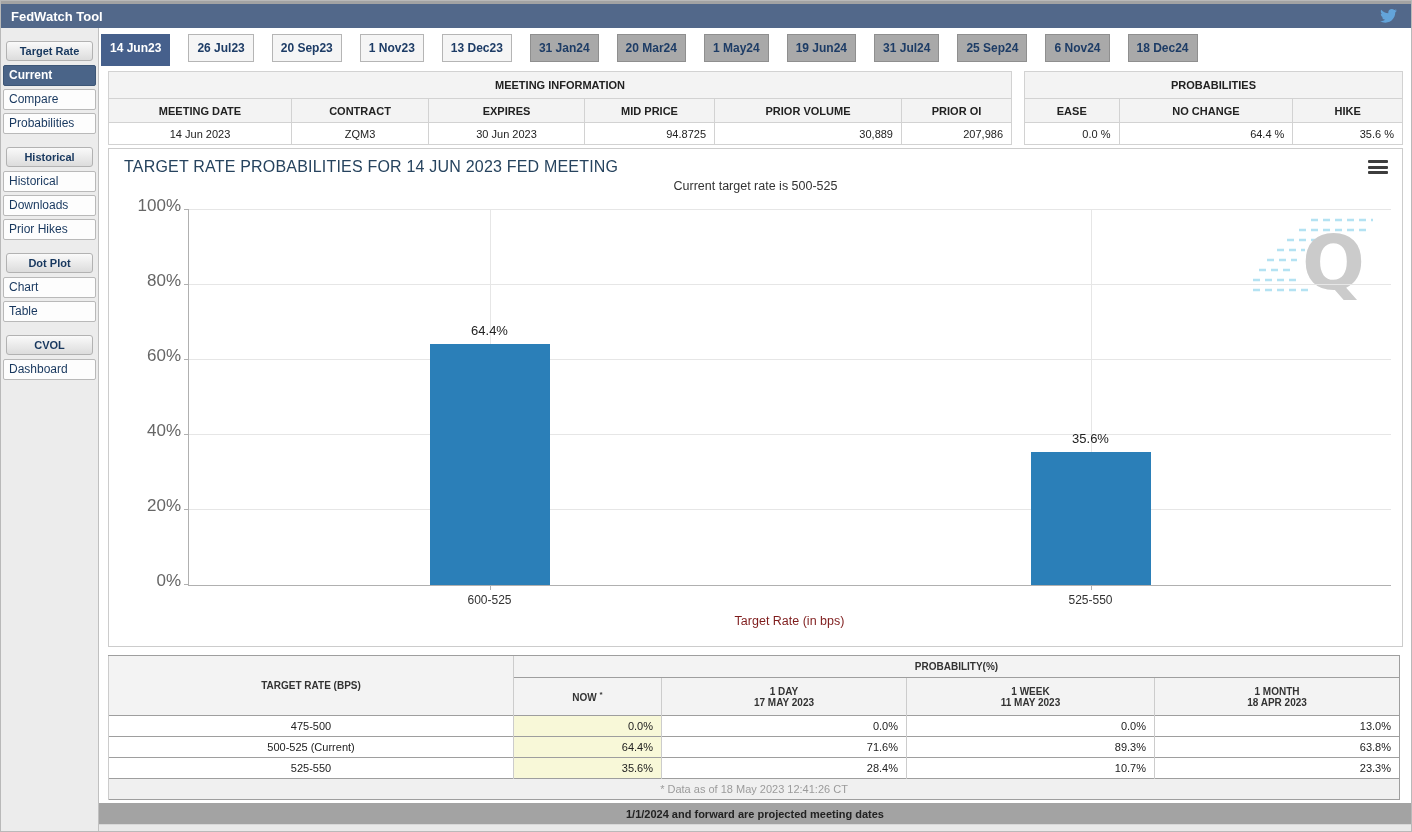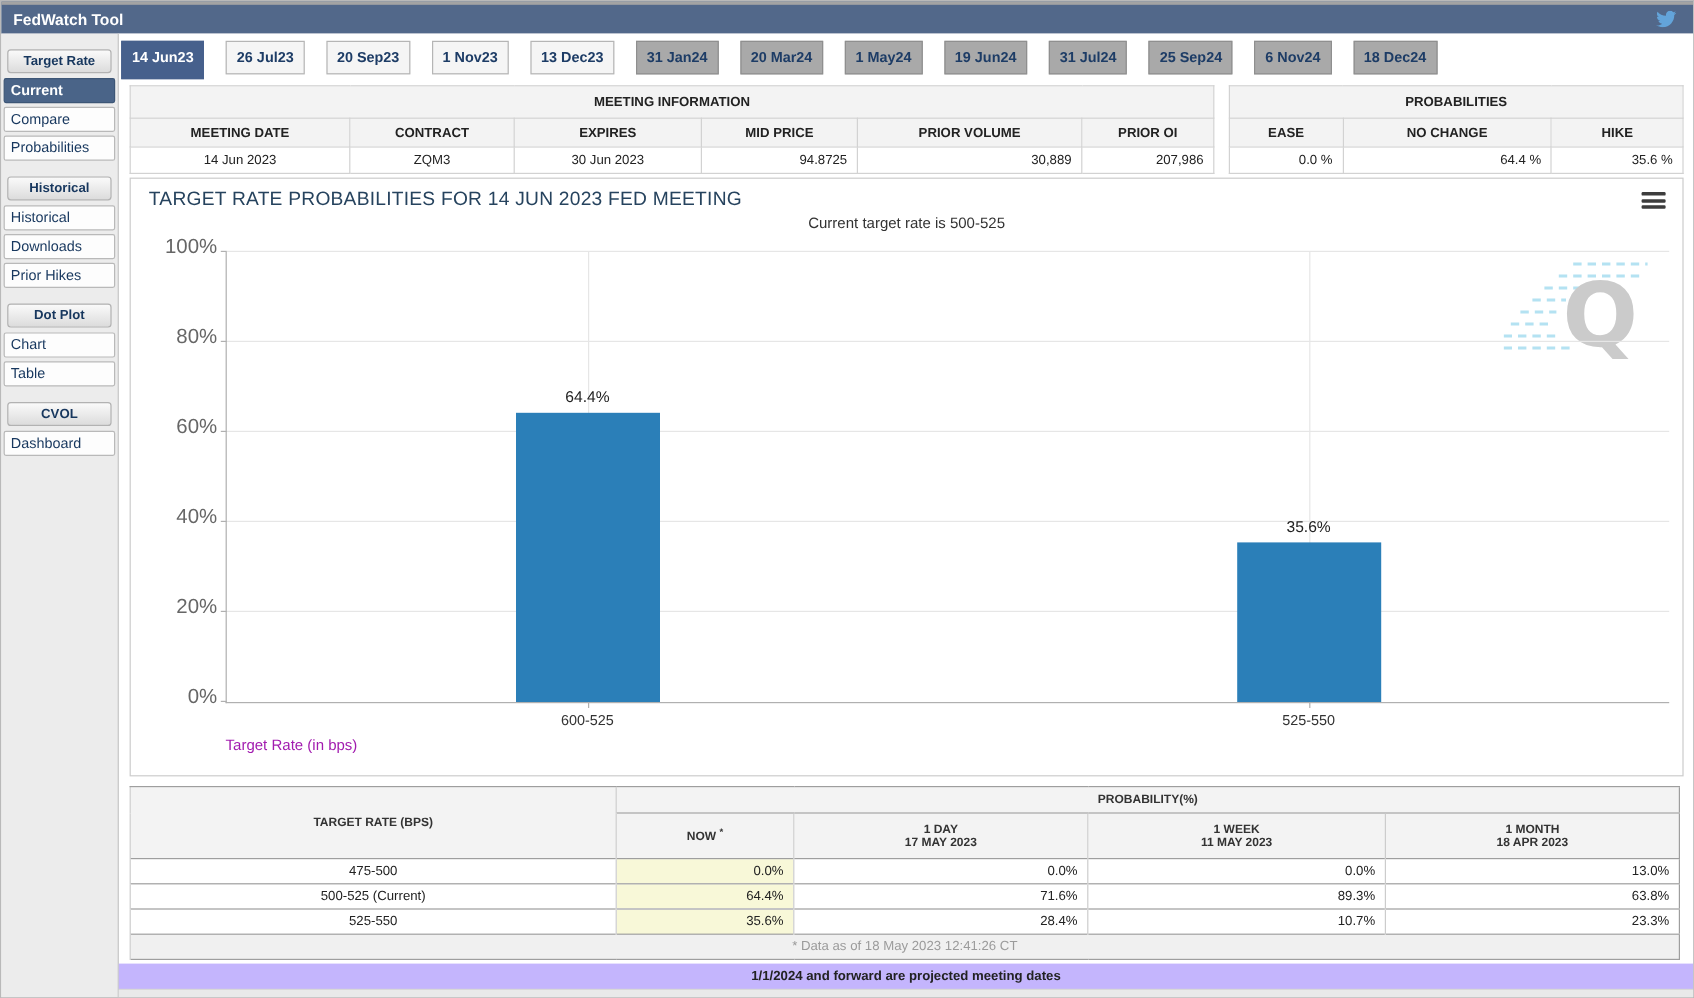"Target Rate (in bps)" .x-axis-title { color: #a21caf -> #7f1d1d; text-align: left -> center }
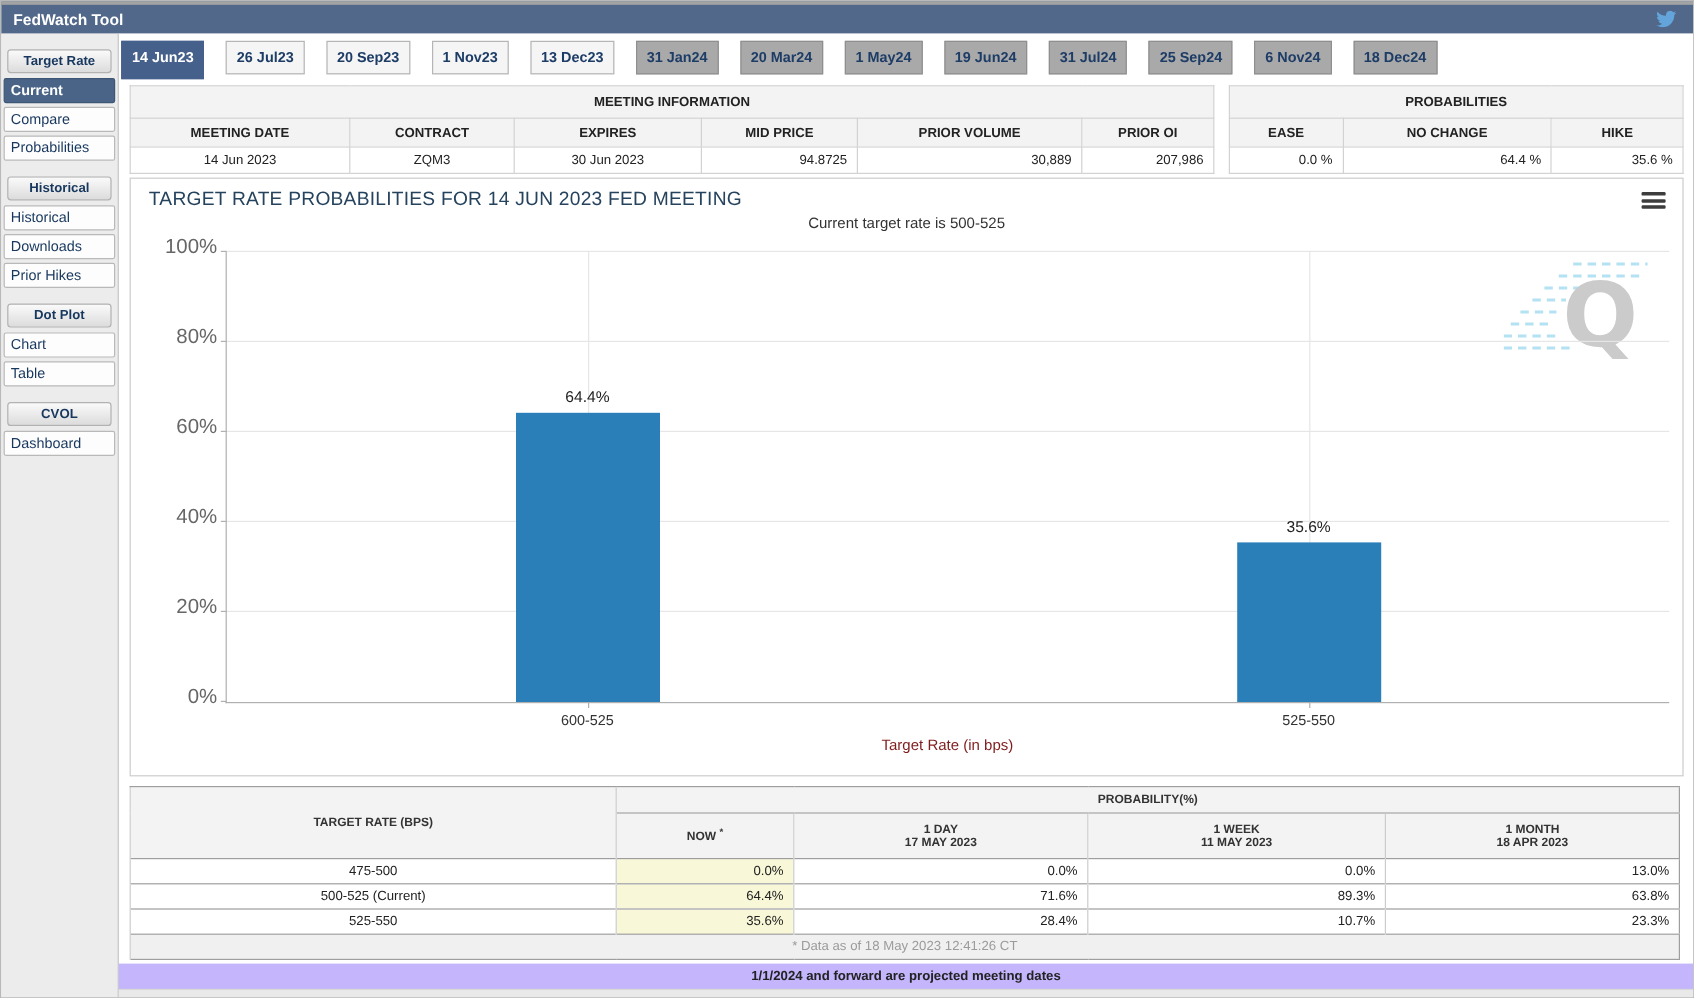"1/1/2024 and forward are projected" .projected-note { background: #c4b5fd -> #a3a3a3 }
